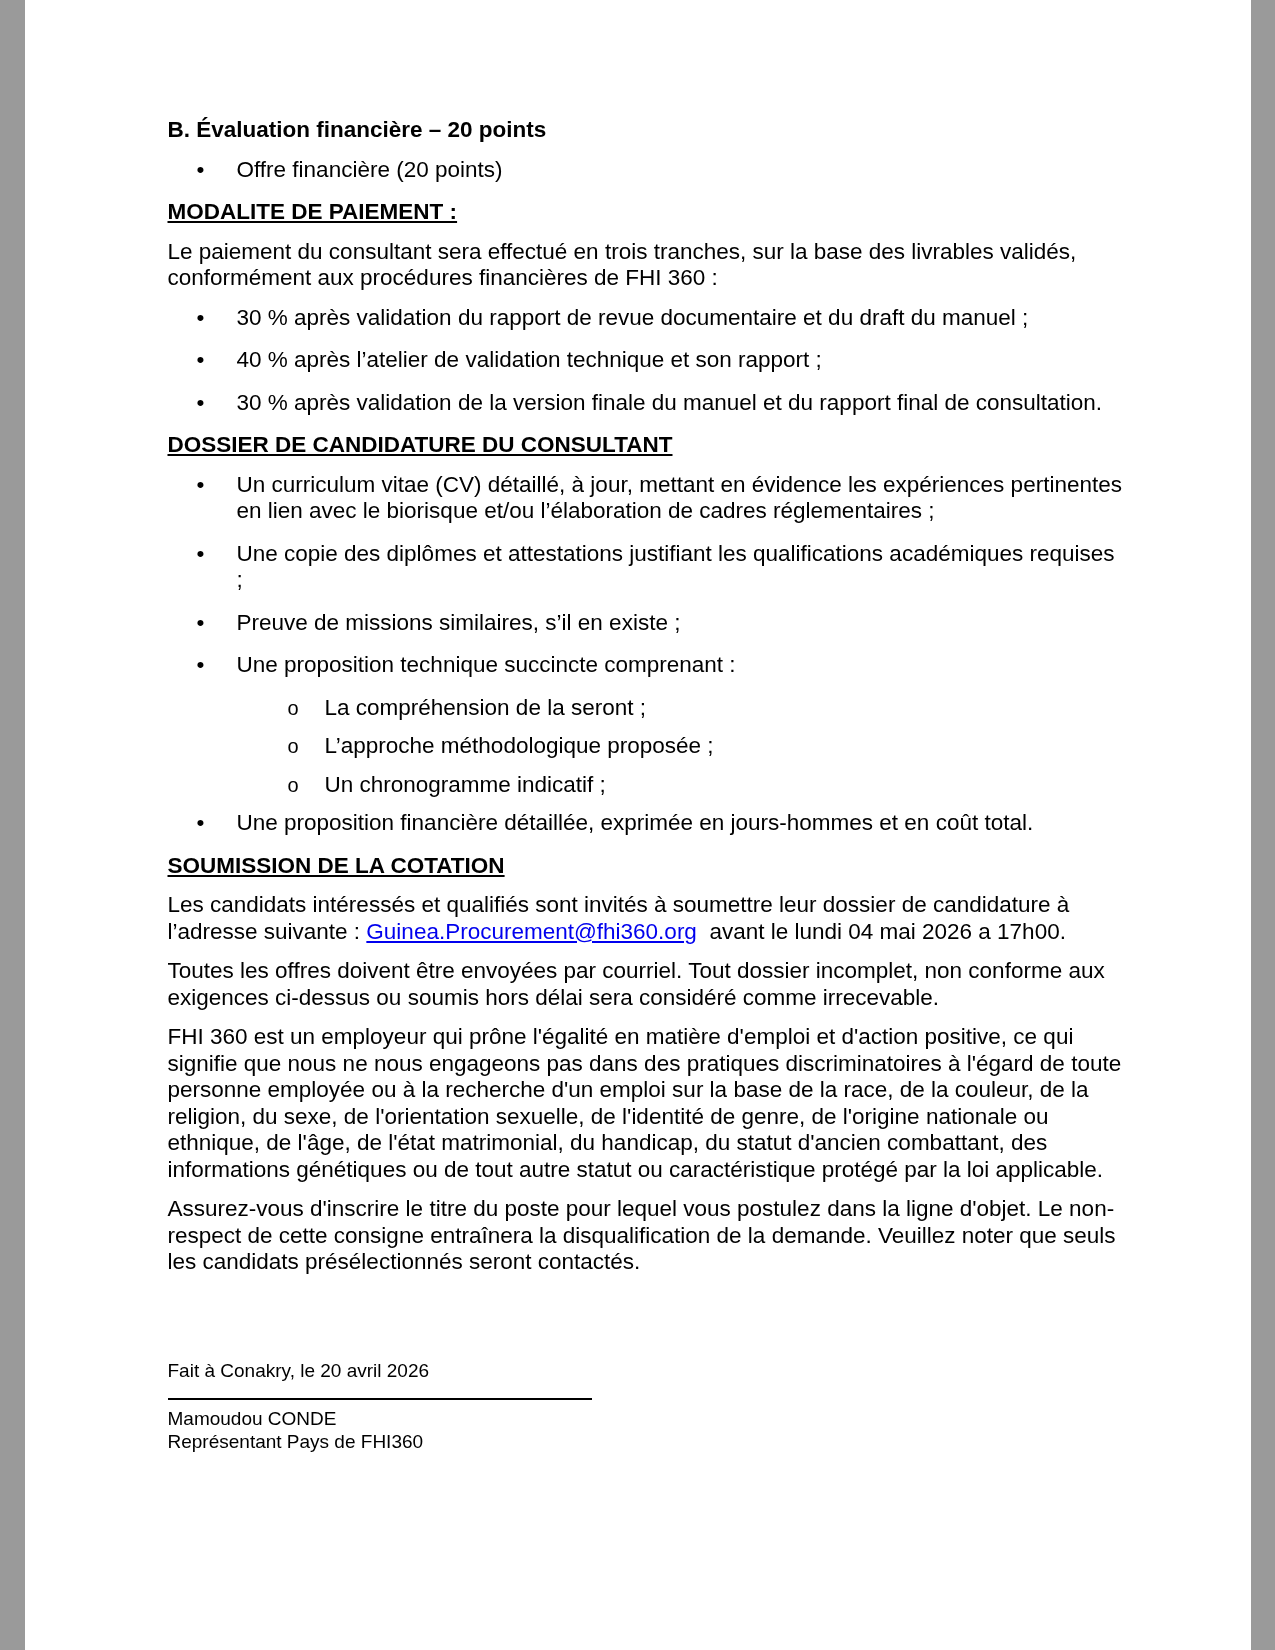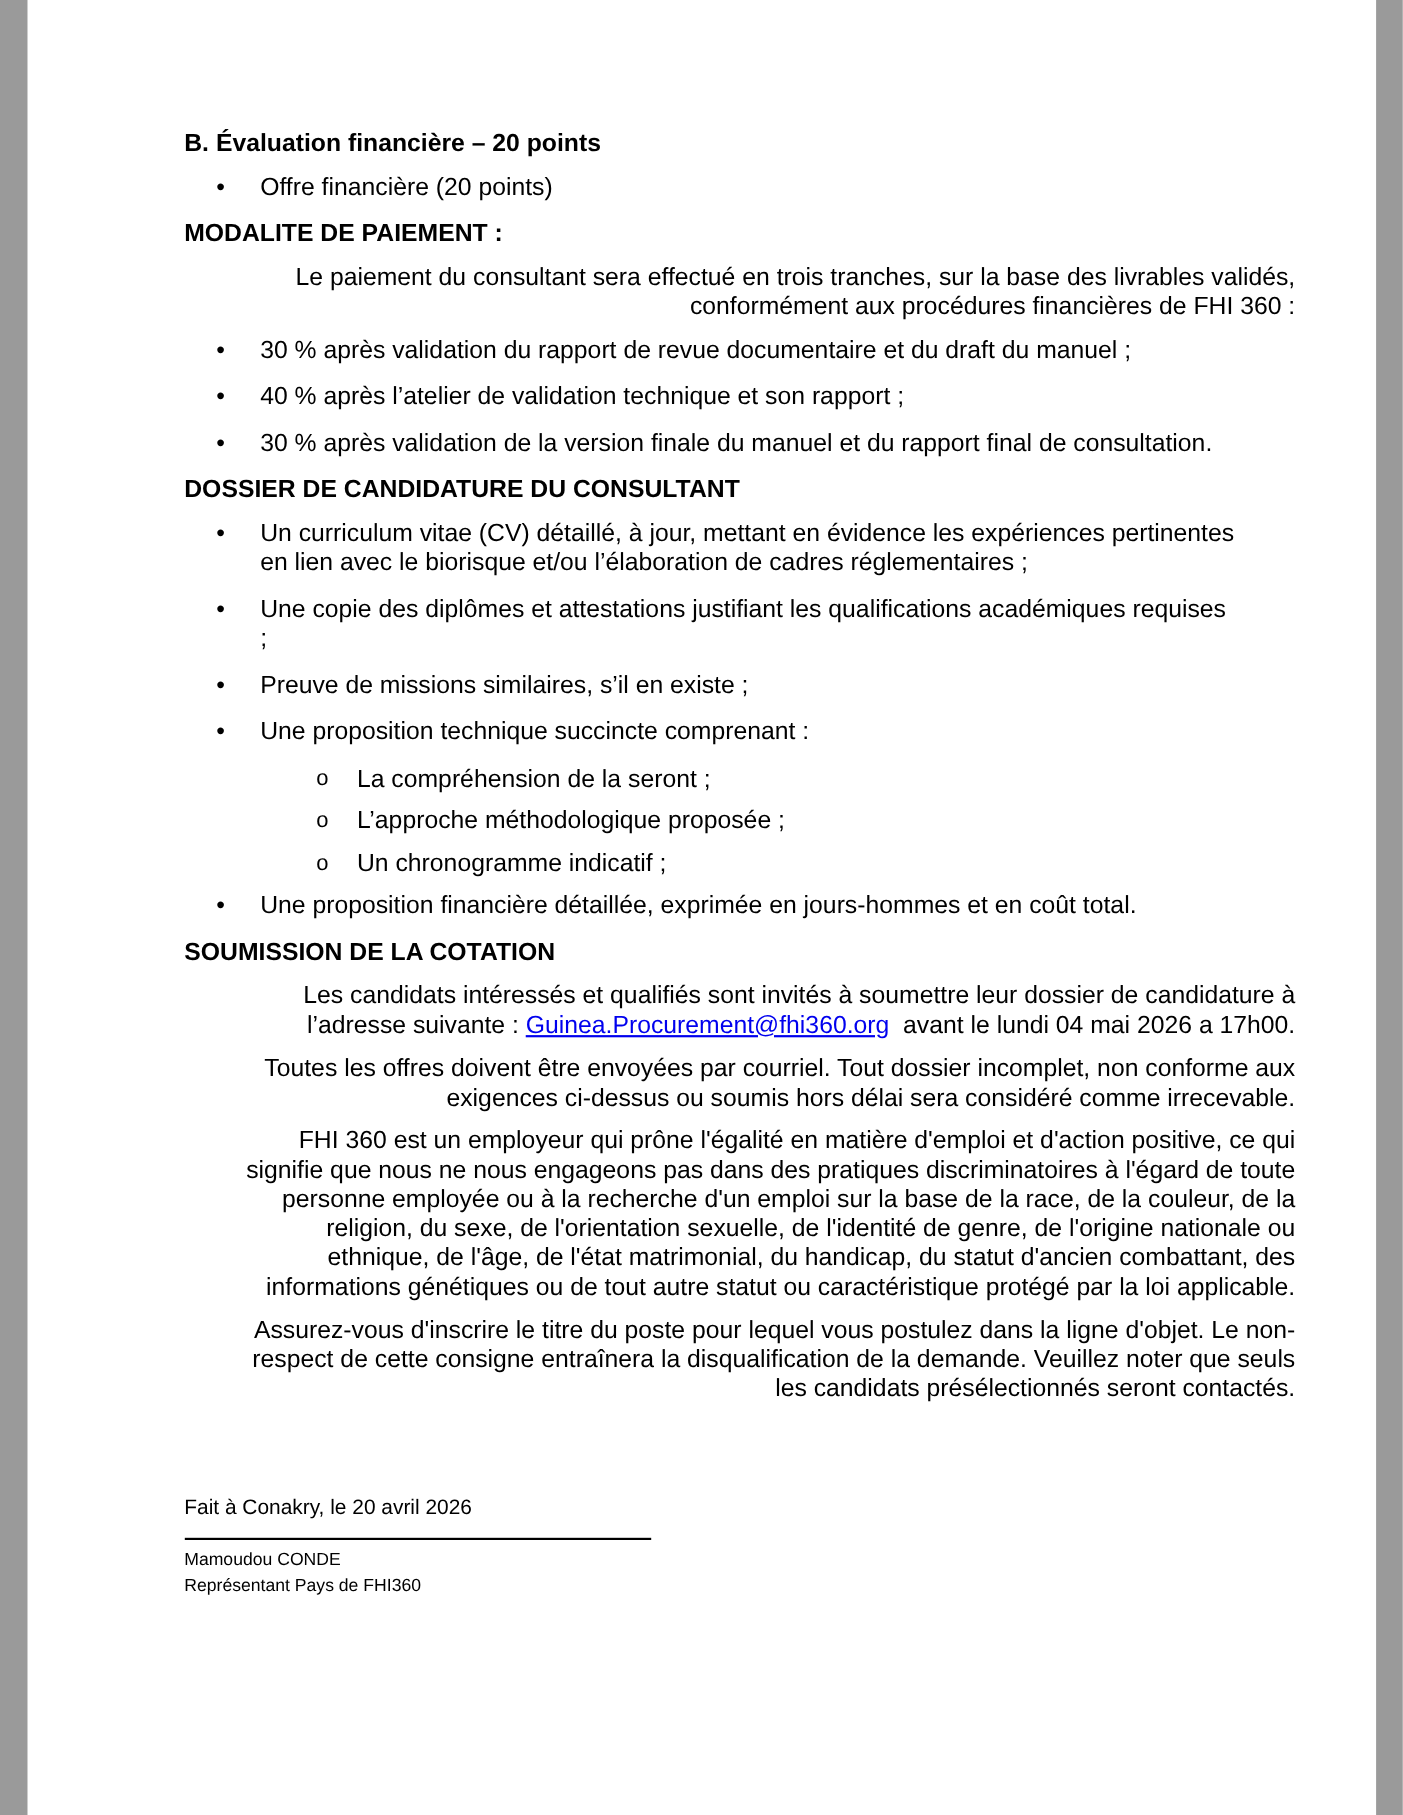"MODALITE DE PAIEMENT :" .heading .u { text-decoration: none -> underline }
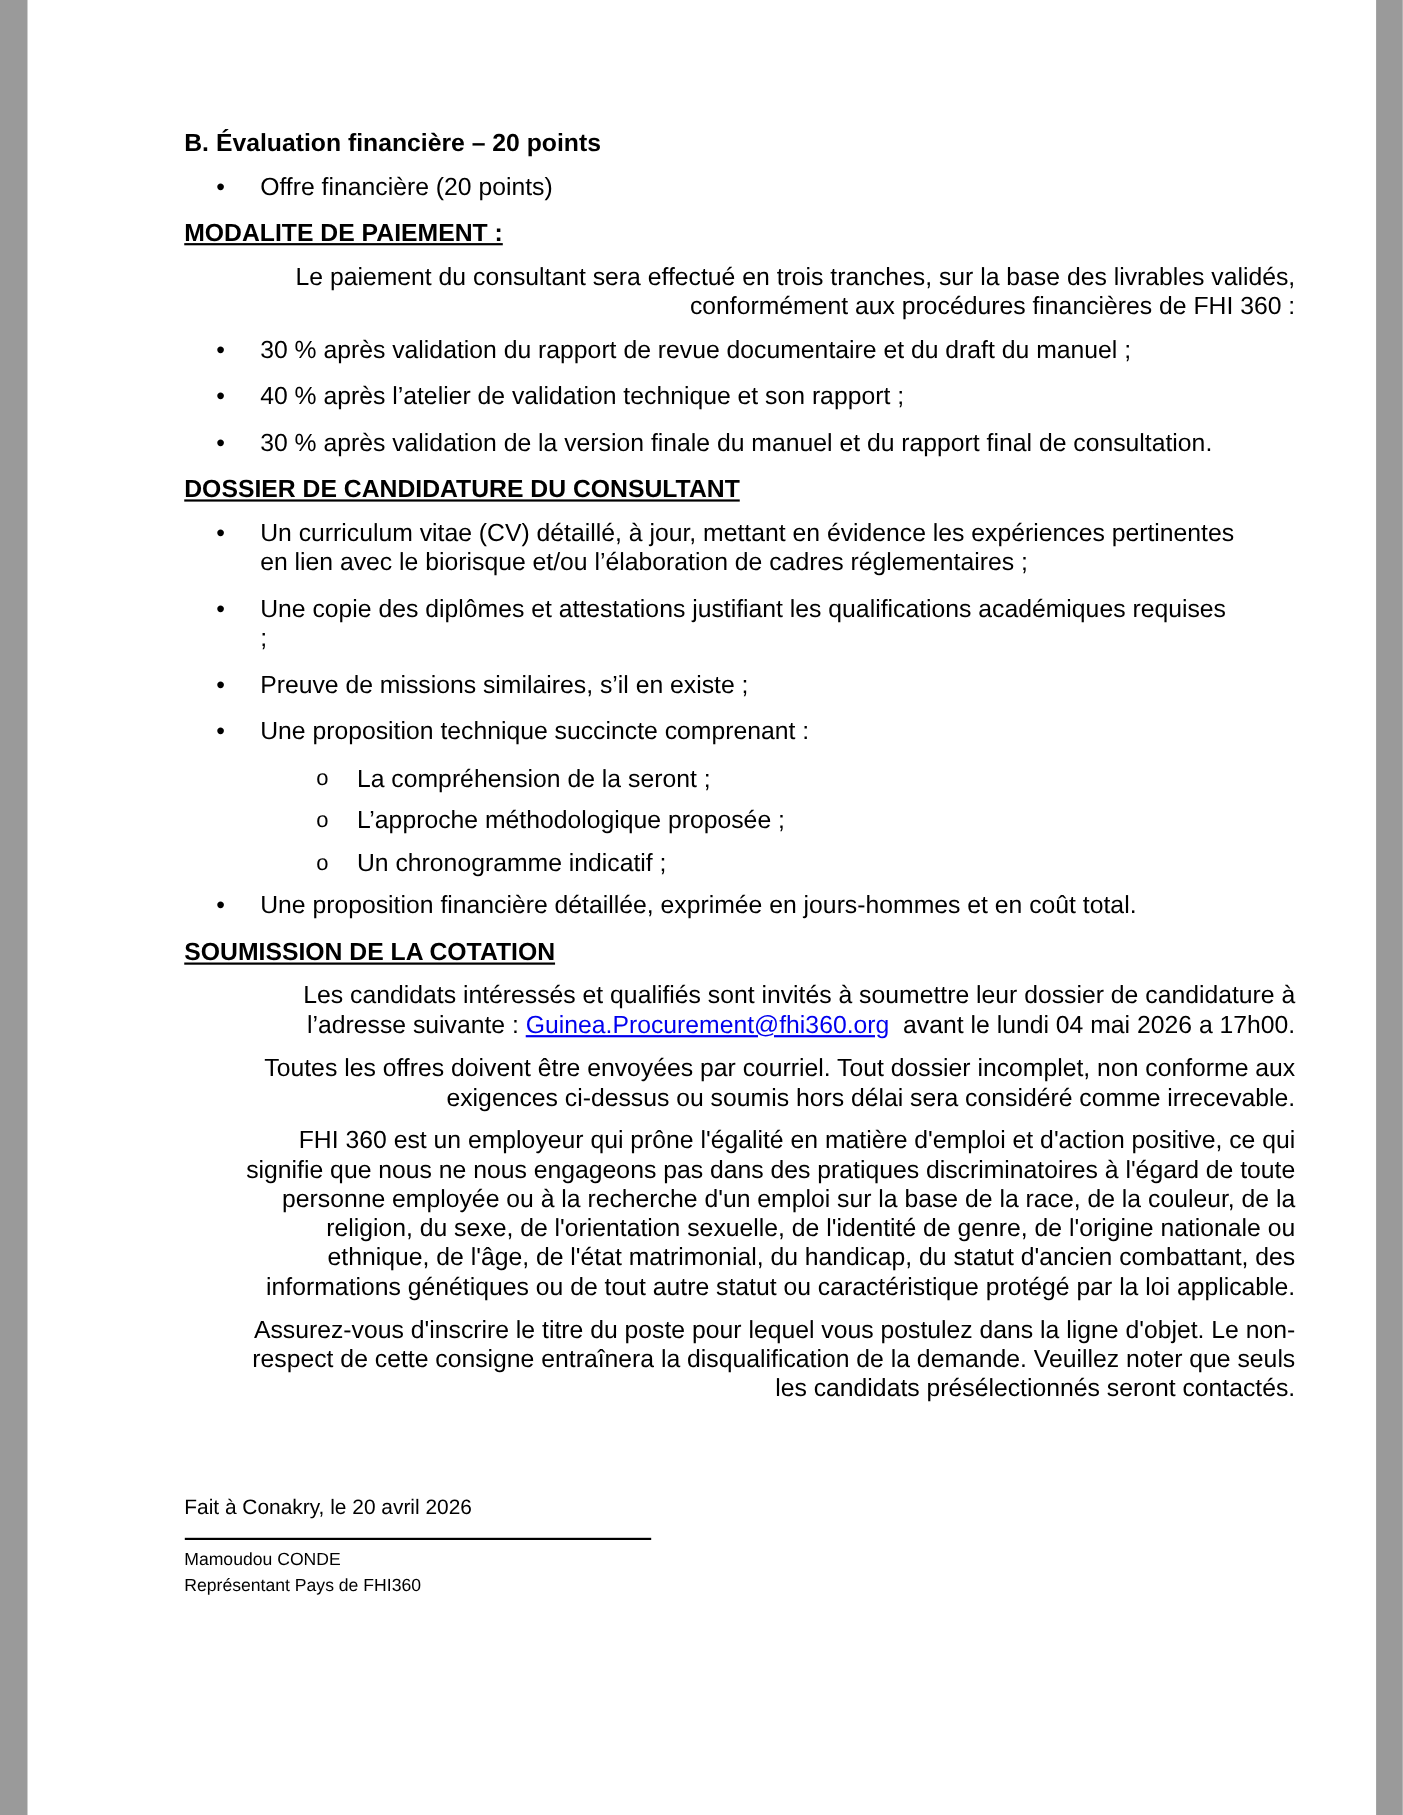"Le paiement du consultant sera" .para { text-align: right -> none }
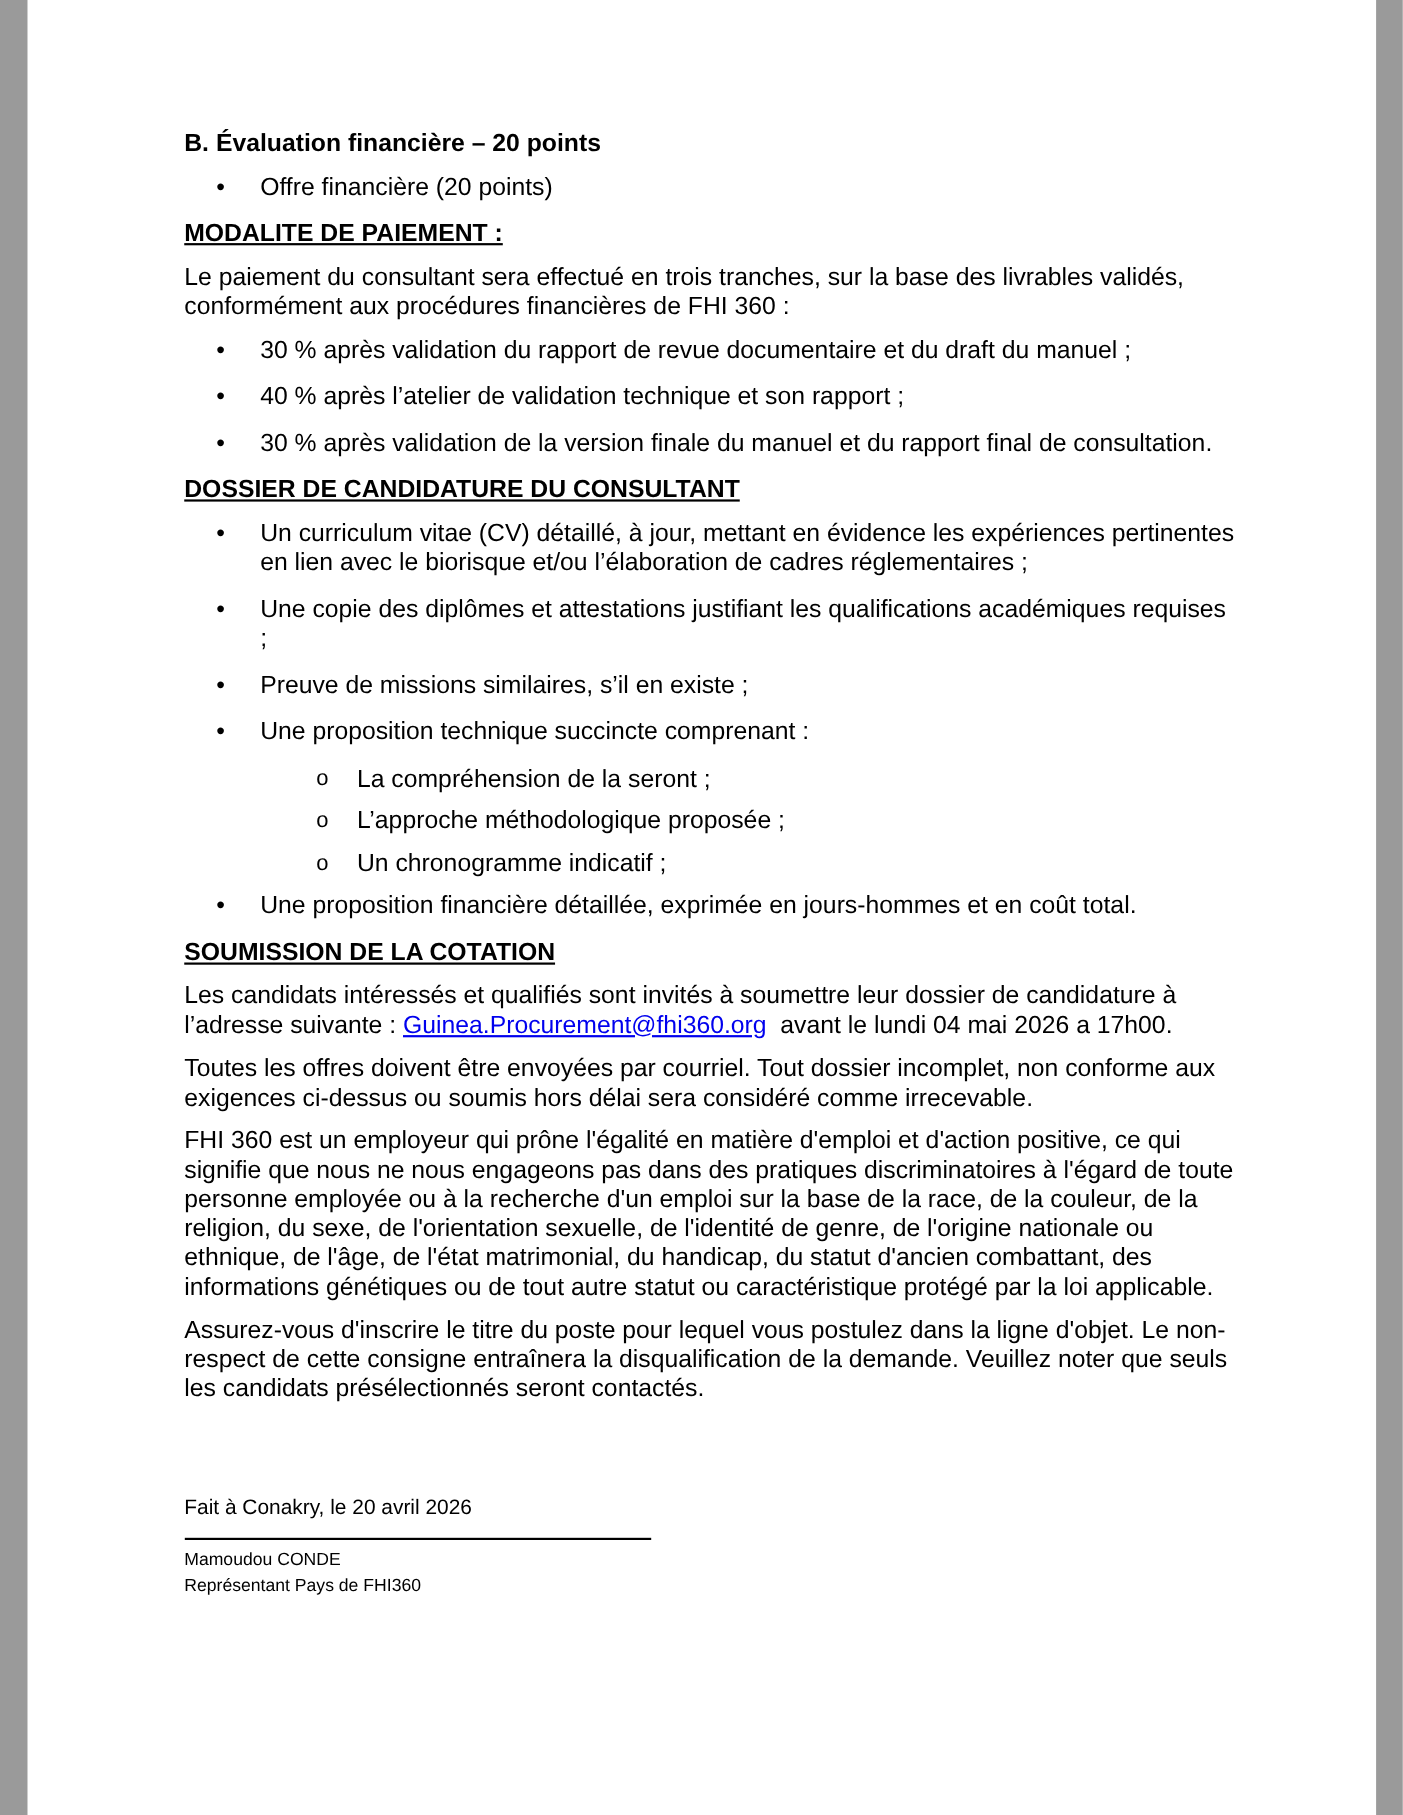"Mamoudou CONDE" .sig-block { font-size: 16px -> 19px }
